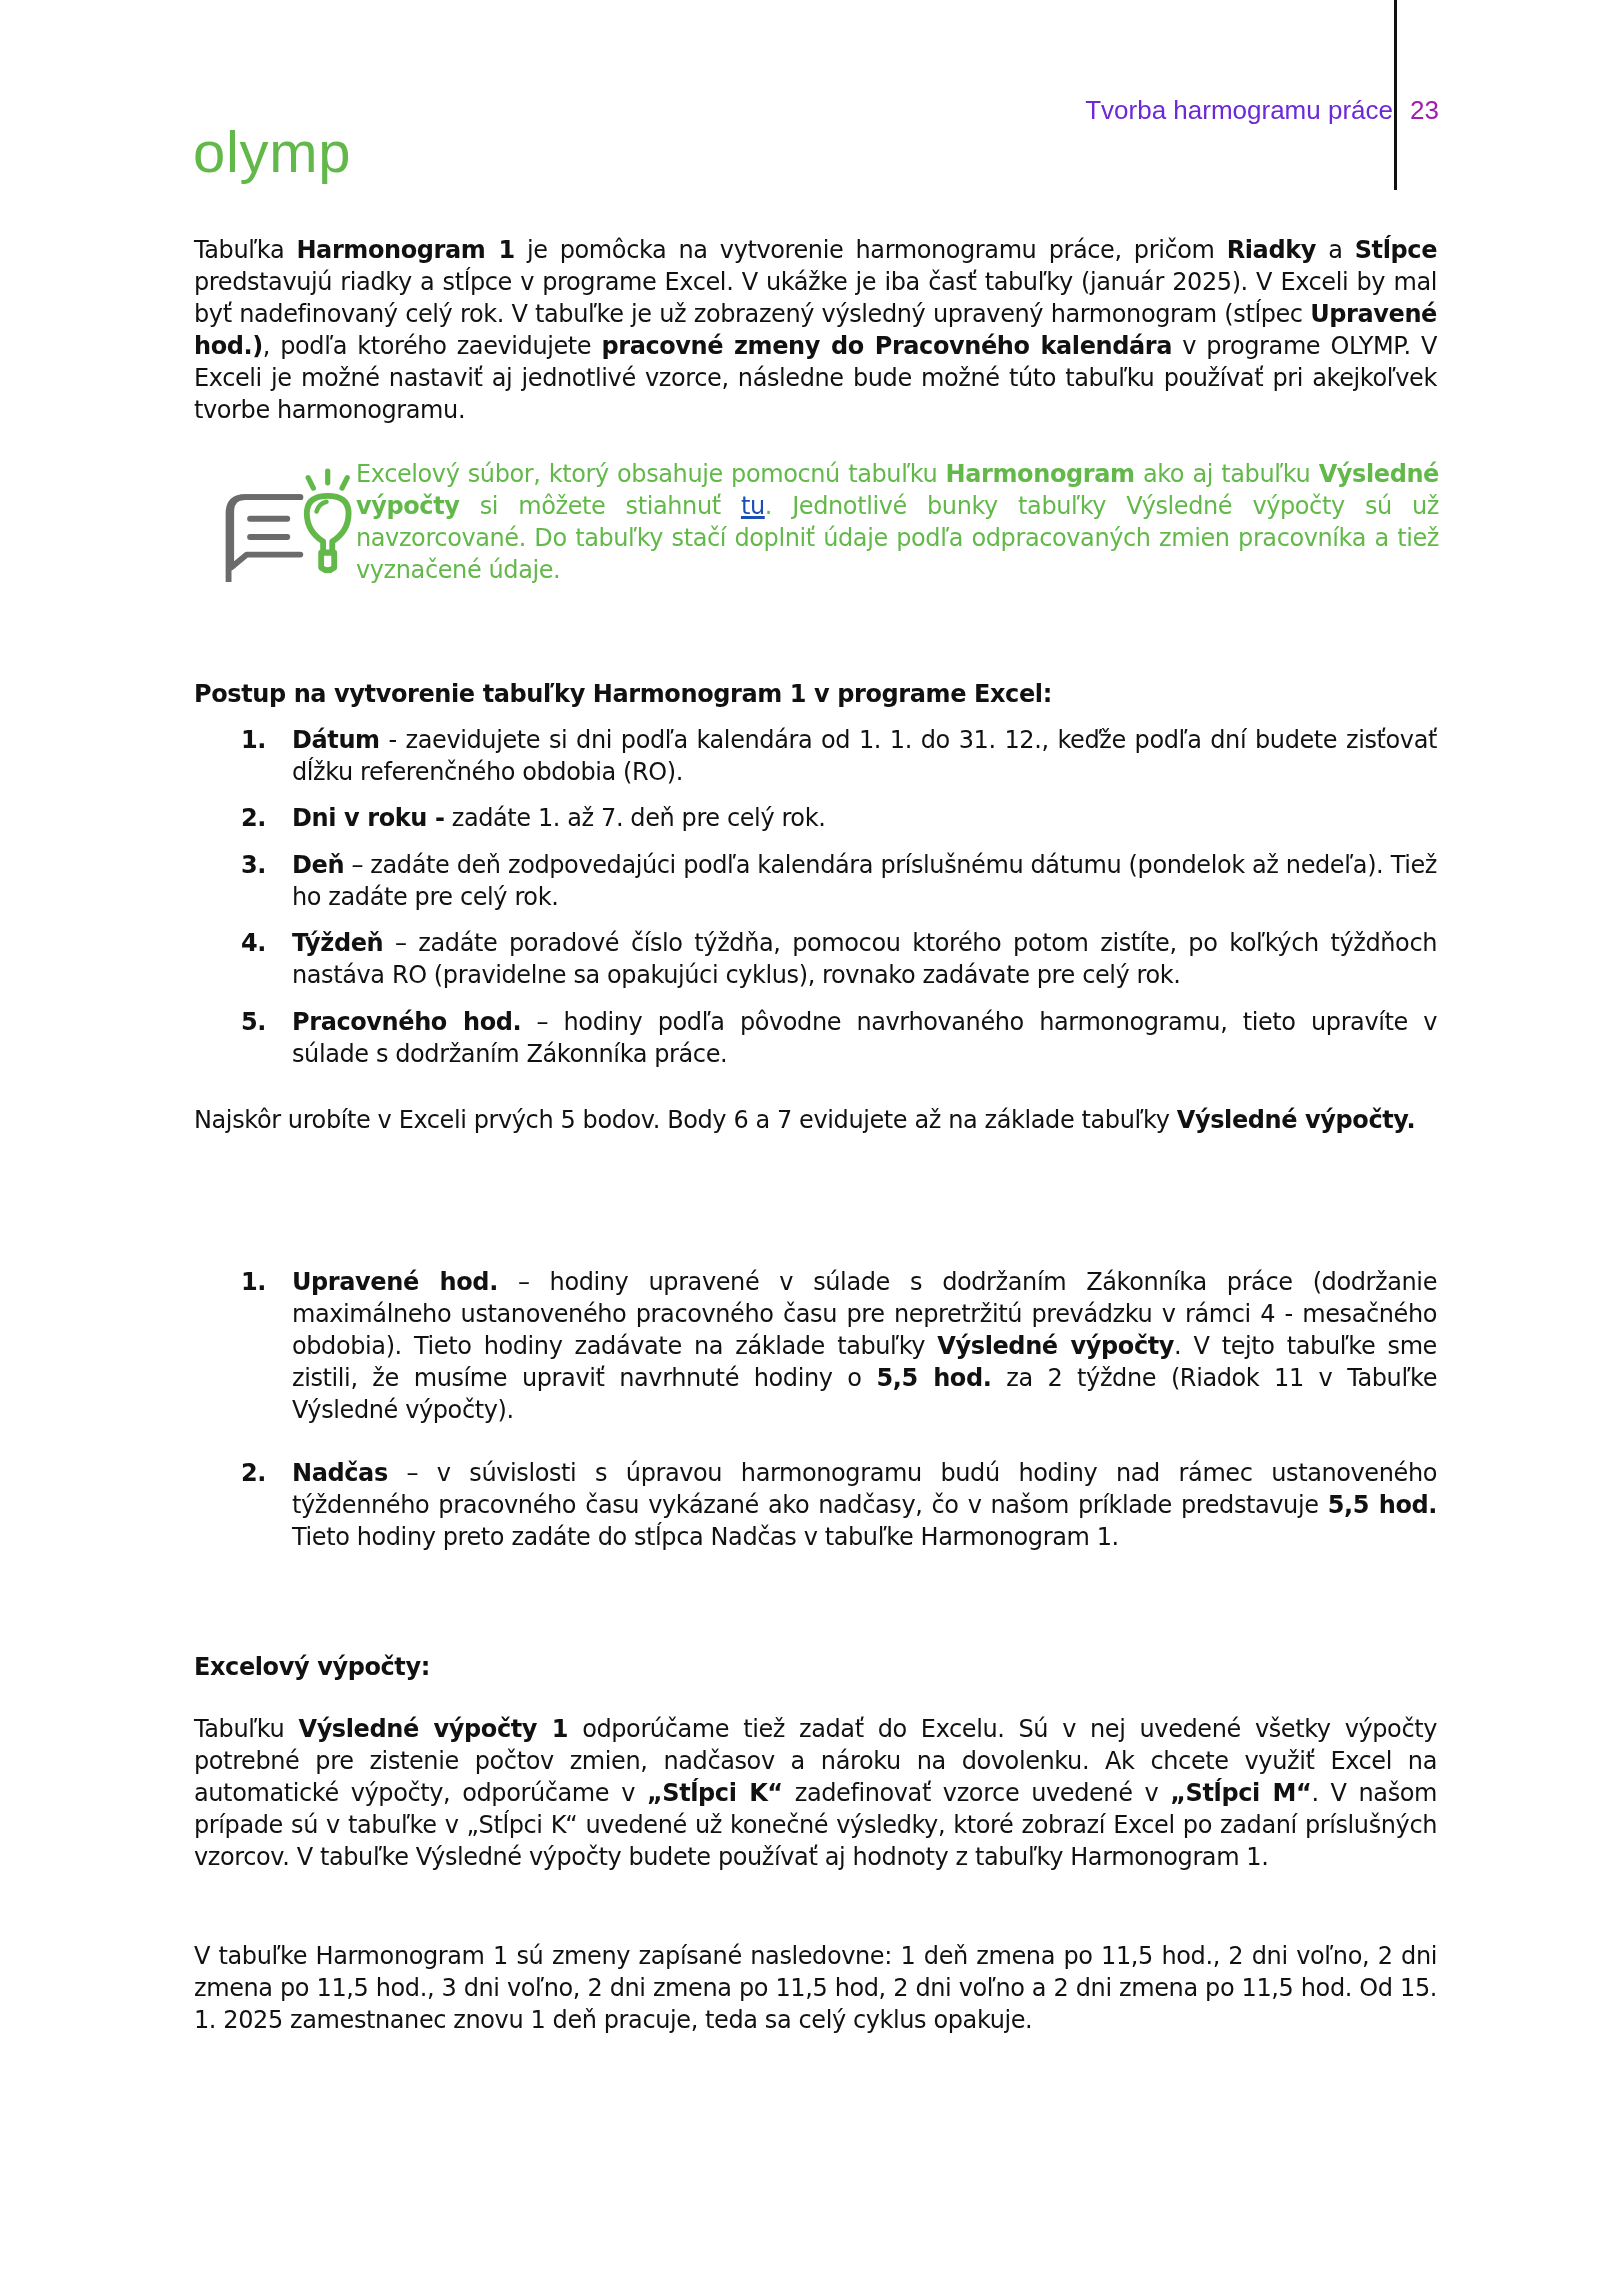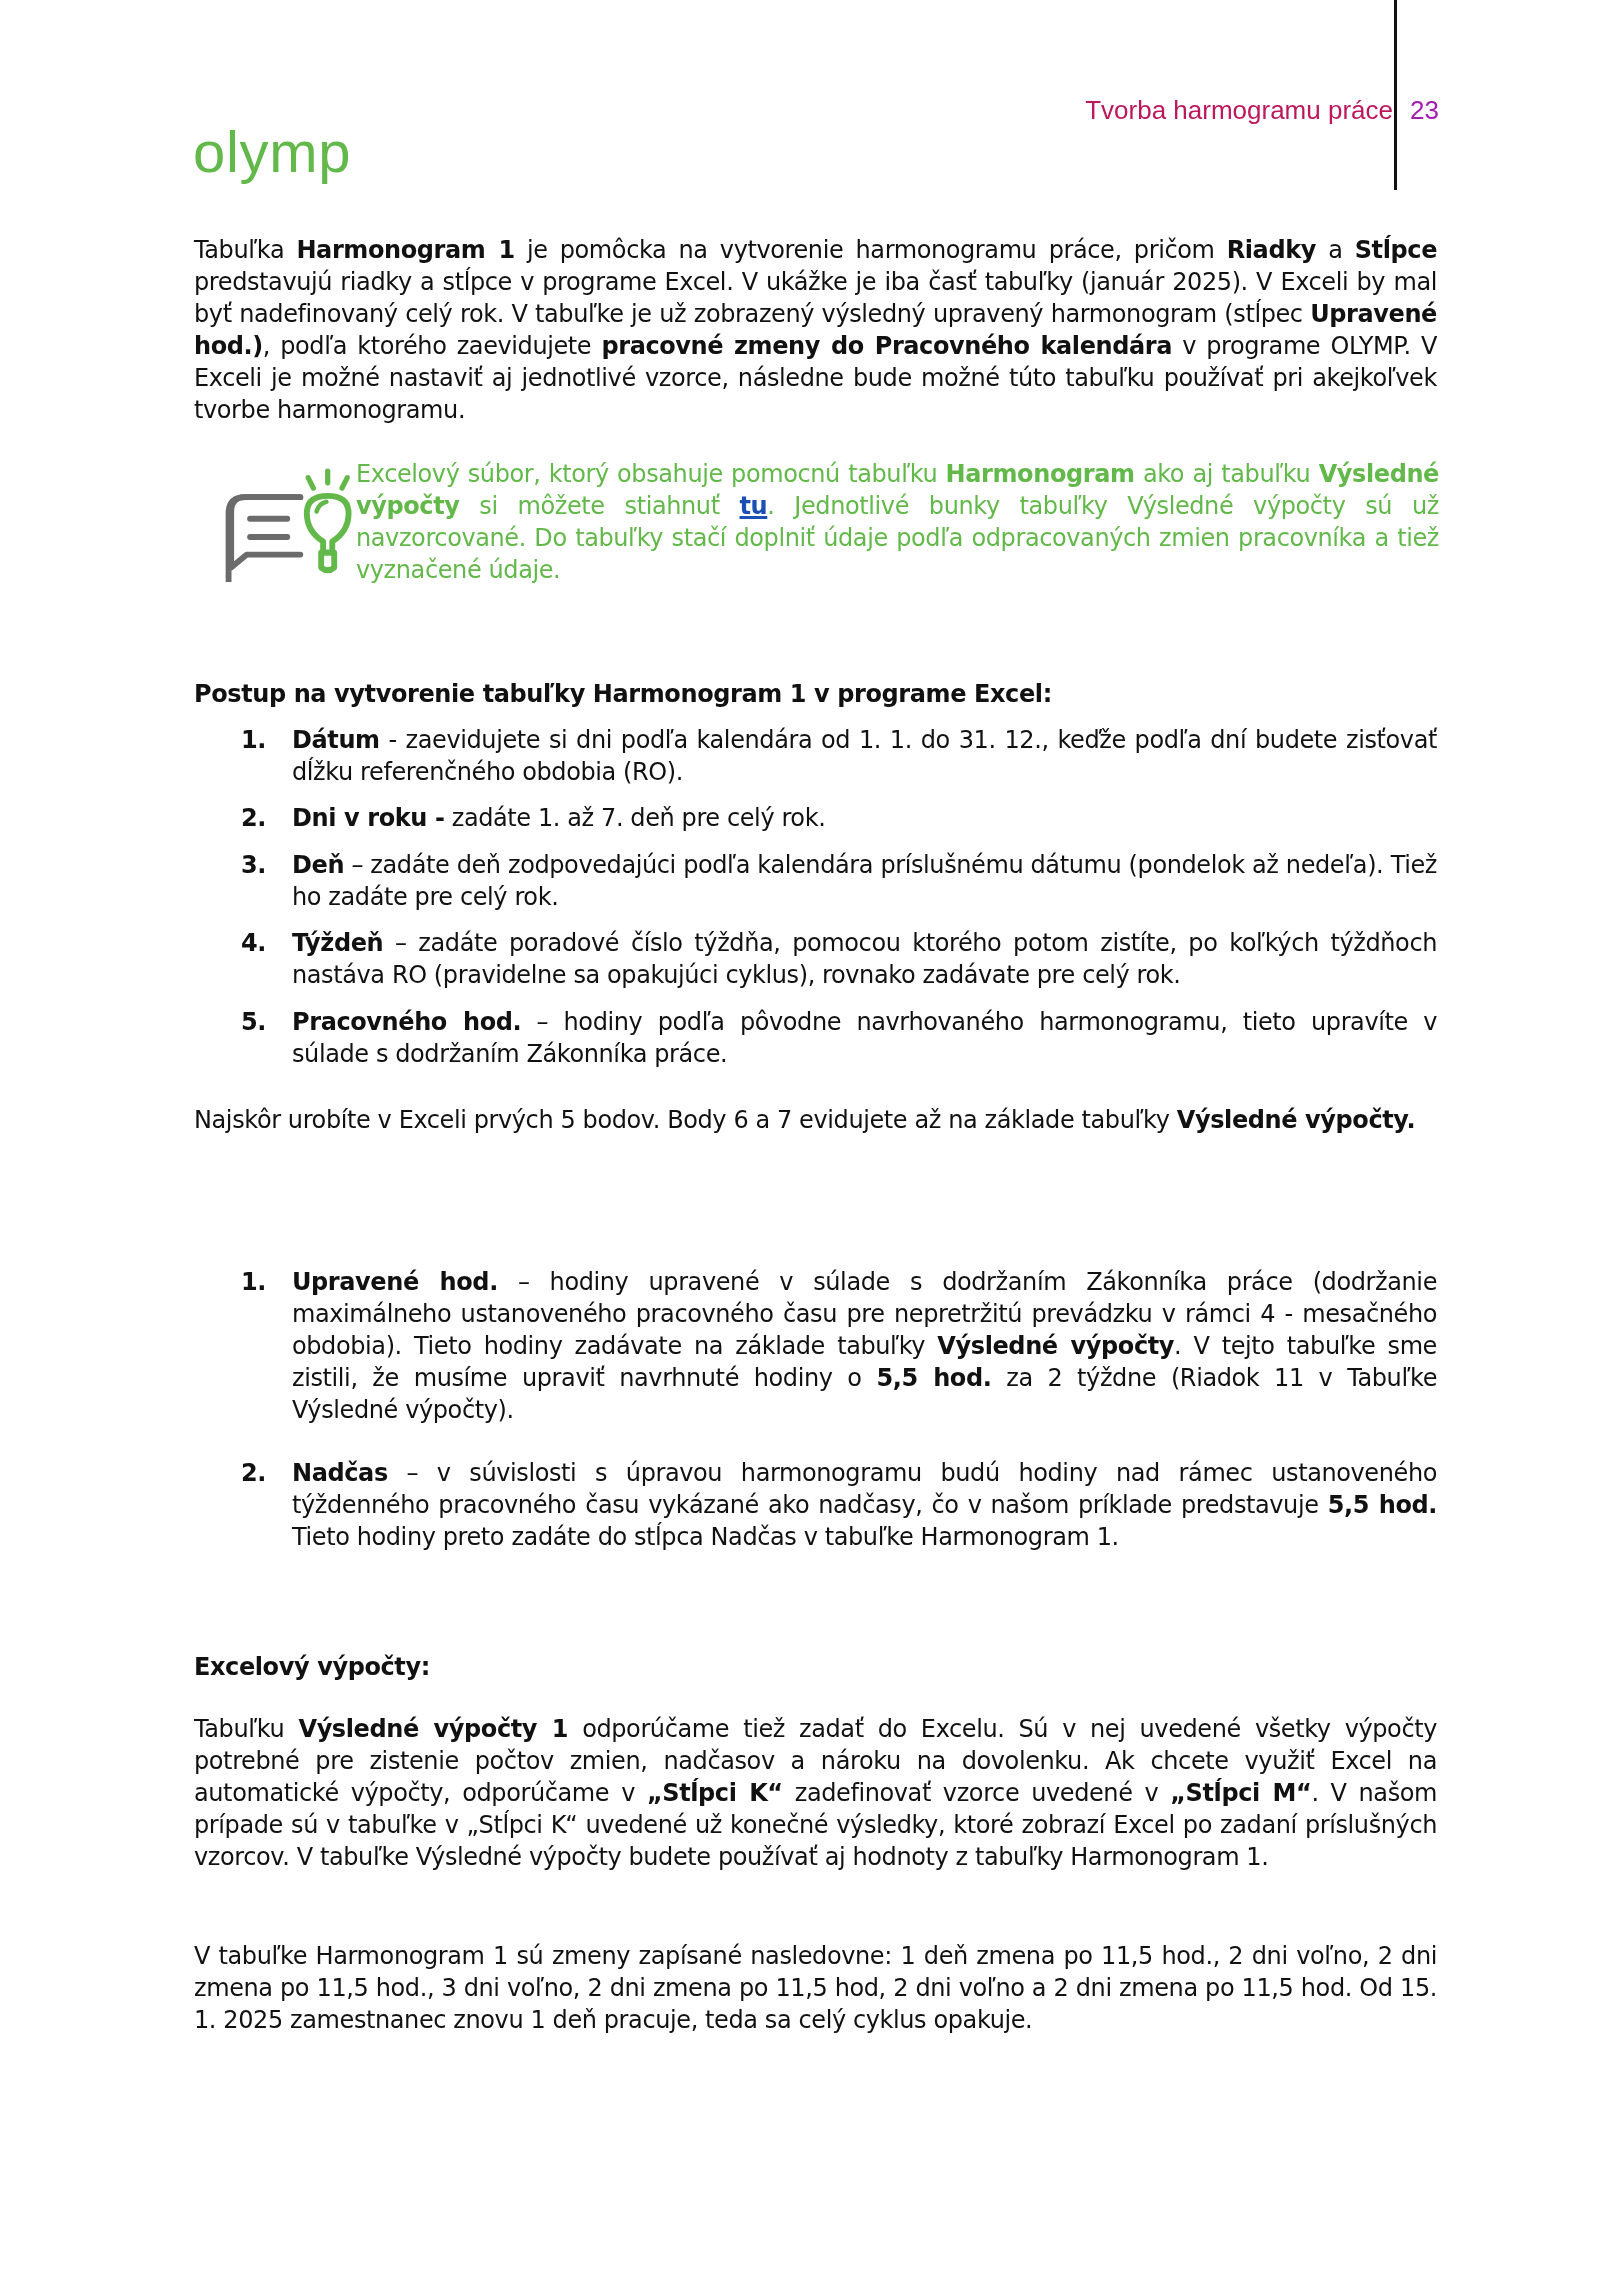"Tvorba harmogramu práce" .header-title { color: #be185d -> #6d28d9 }
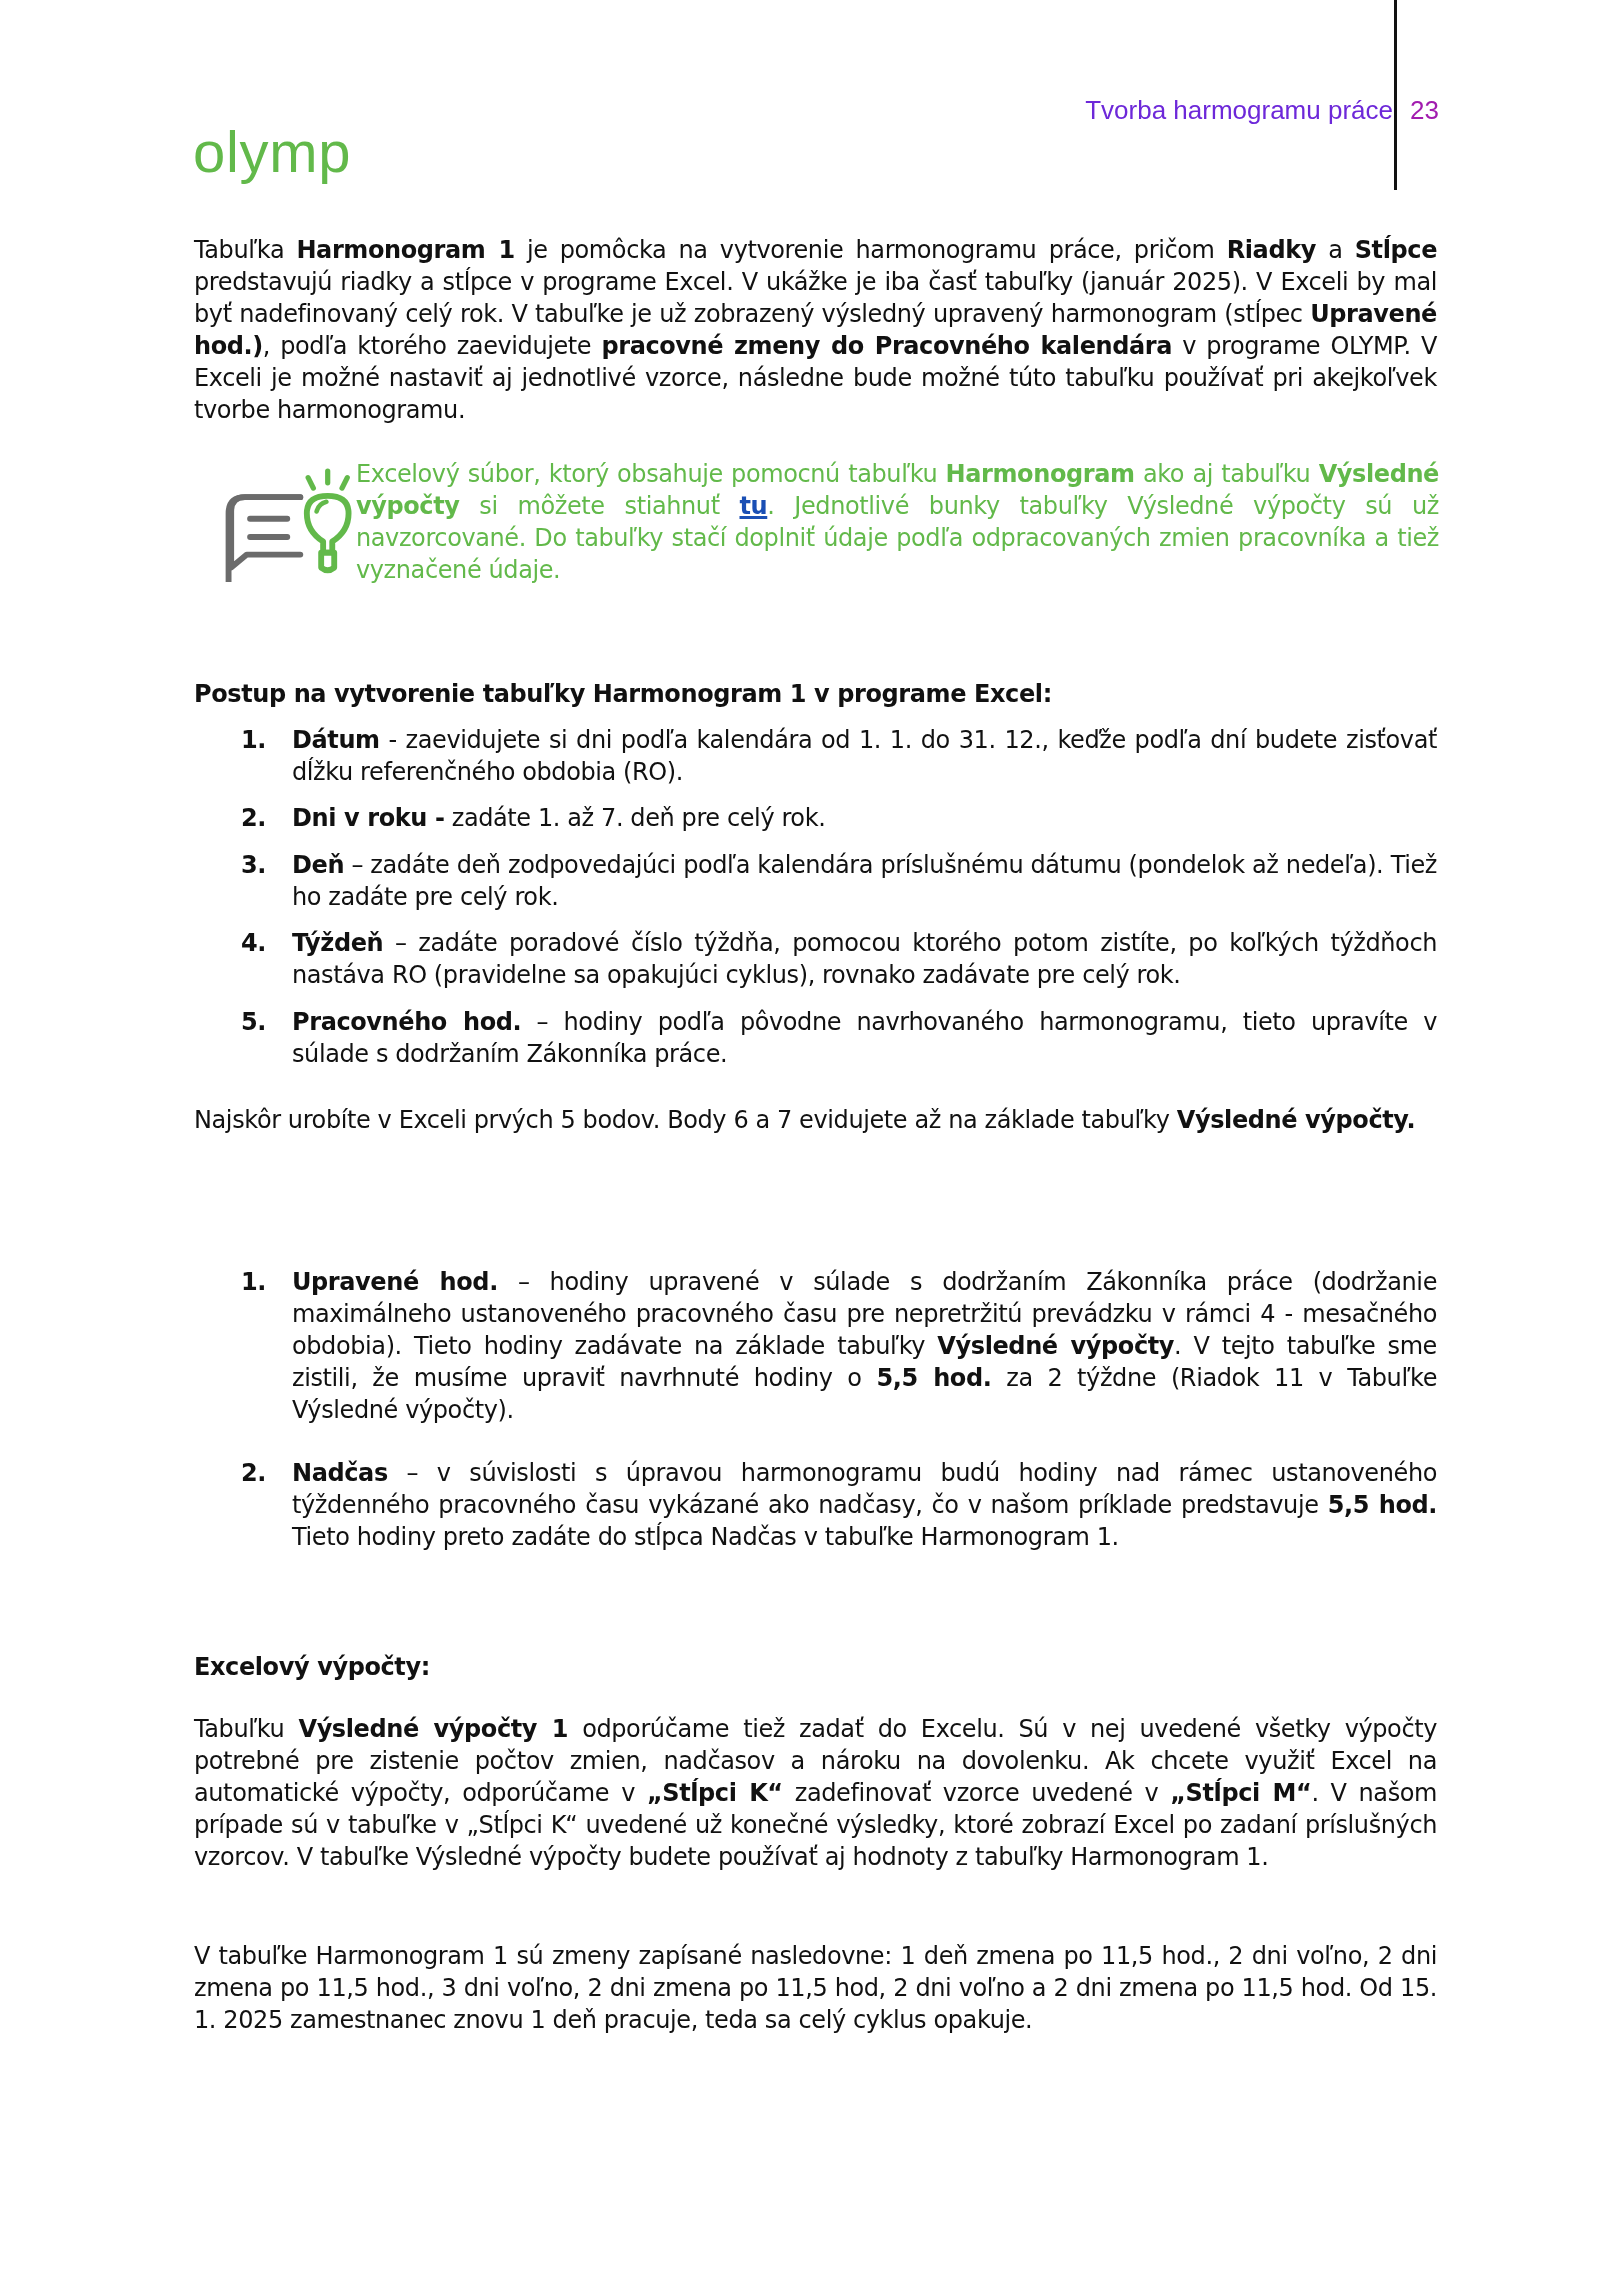"tu" .tip-text .link { font-weight: bold -> normal }
